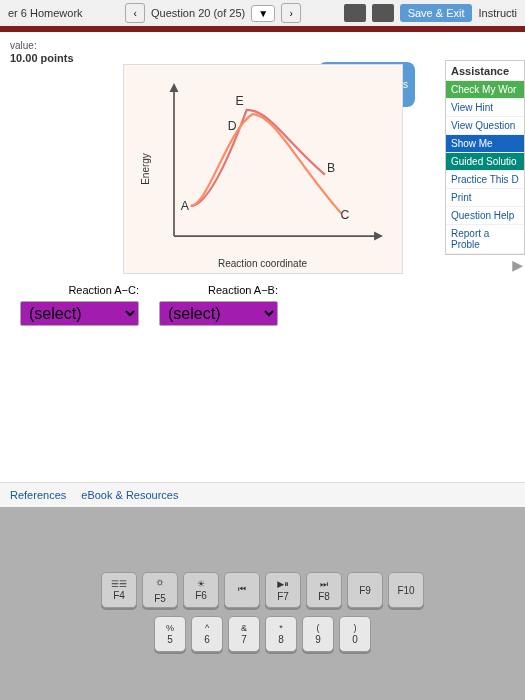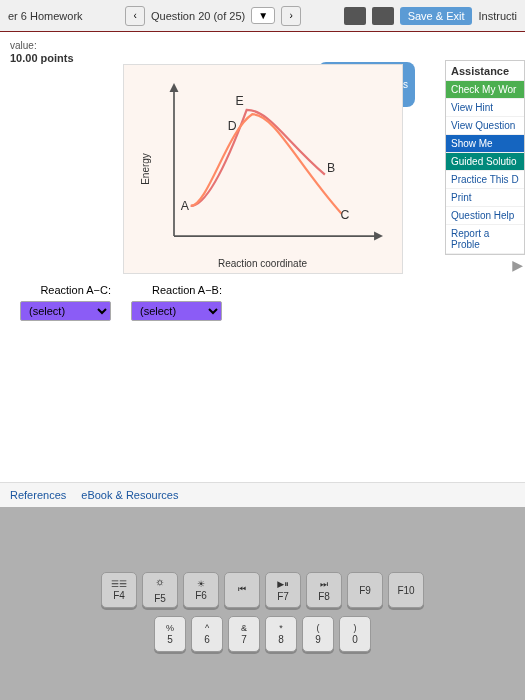"er 6 Homework" .top-bar { border-bottom: 1px solid #7f1d1d -> 6px solid #7f1d1d }
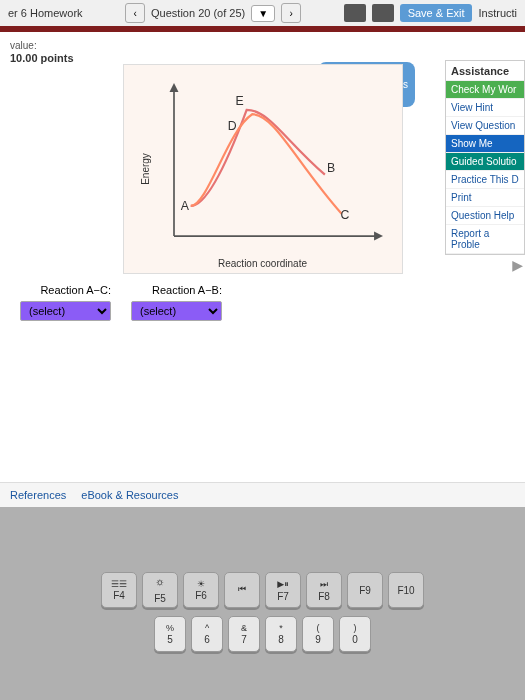"(select)" .reaction-select { background: #8b5cf6 -> #a21caf; font-size: 11px -> 16px }
